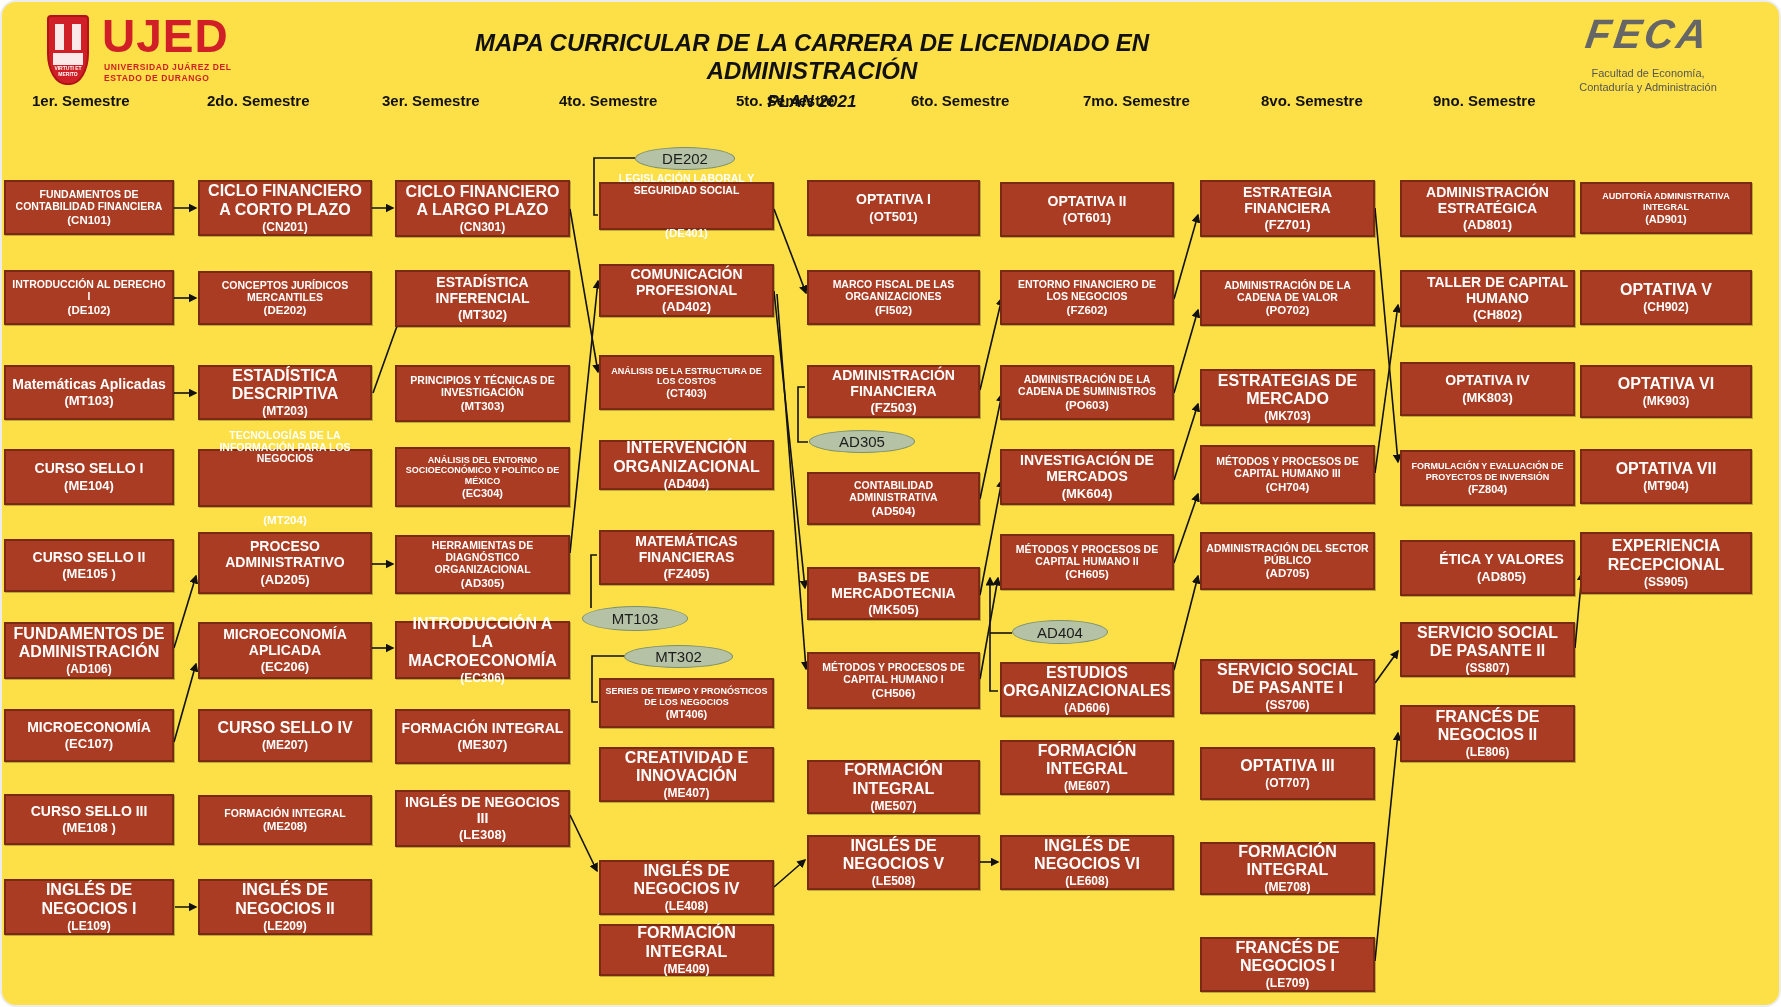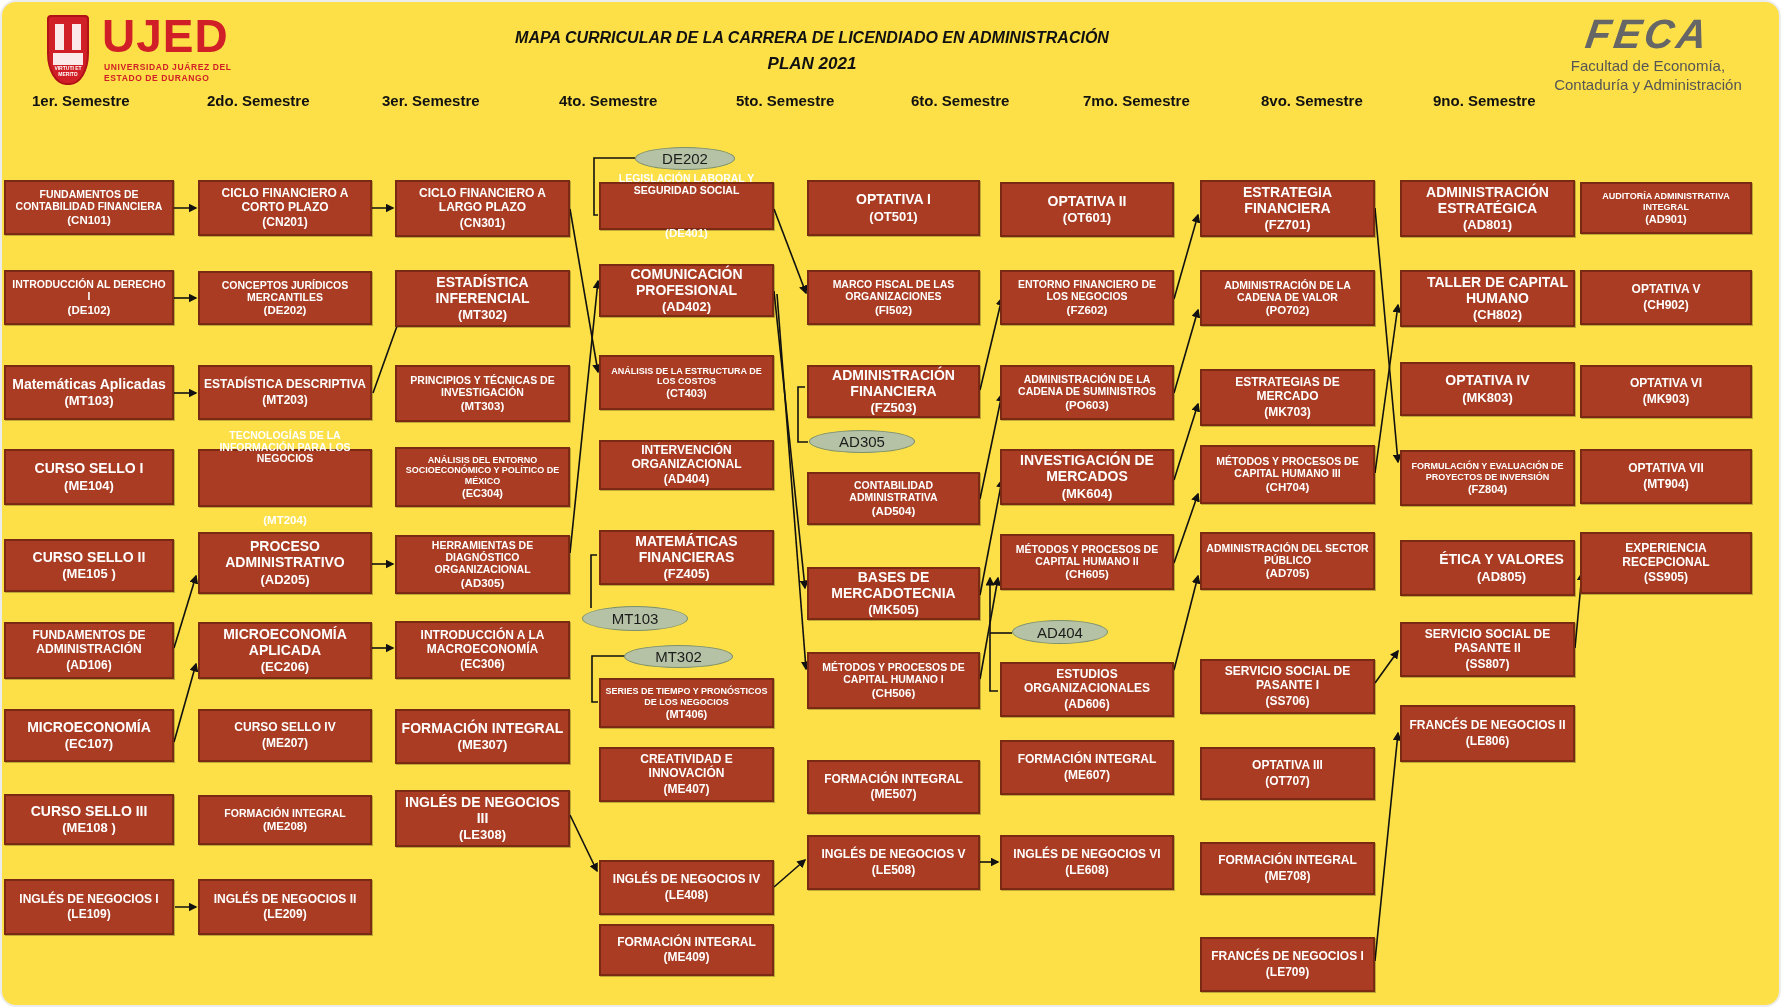"MAPA CURRICULAR DE LA CARRERA" .title-line1 { font-size: 16px -> 24px }
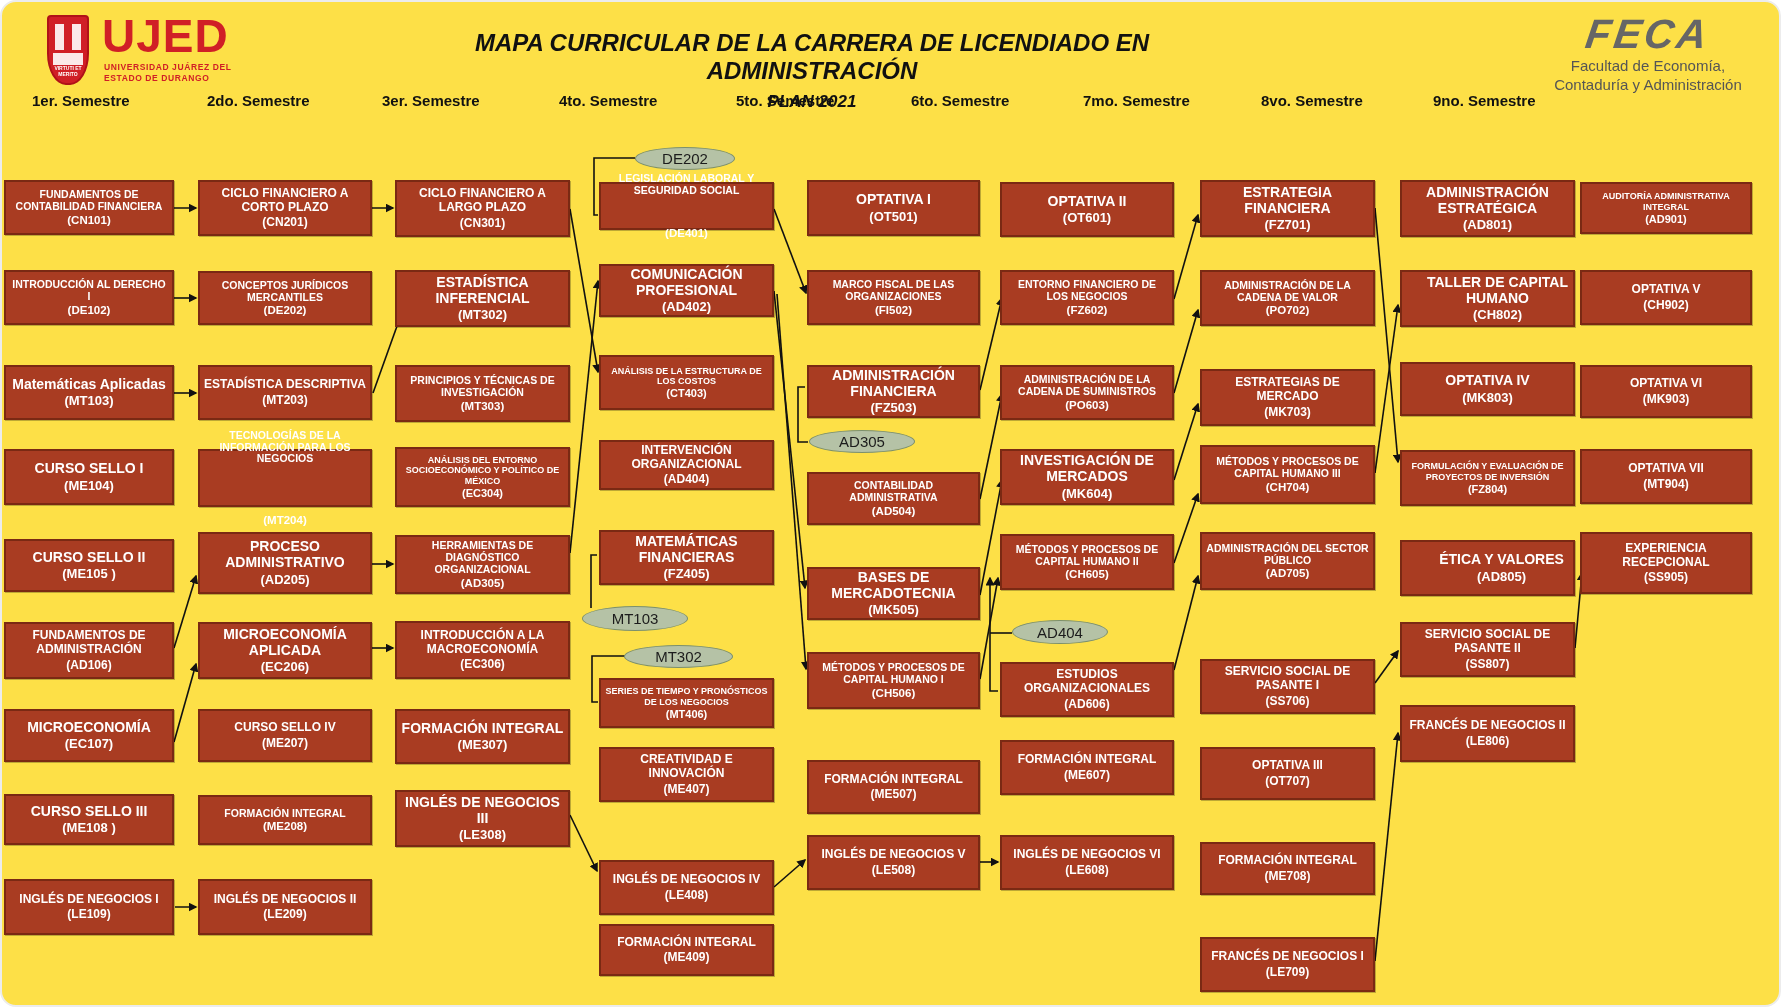"Facultad de Economía," .feca-sub { font-size: 15px -> 11px; margin-top: 2px -> 12px }
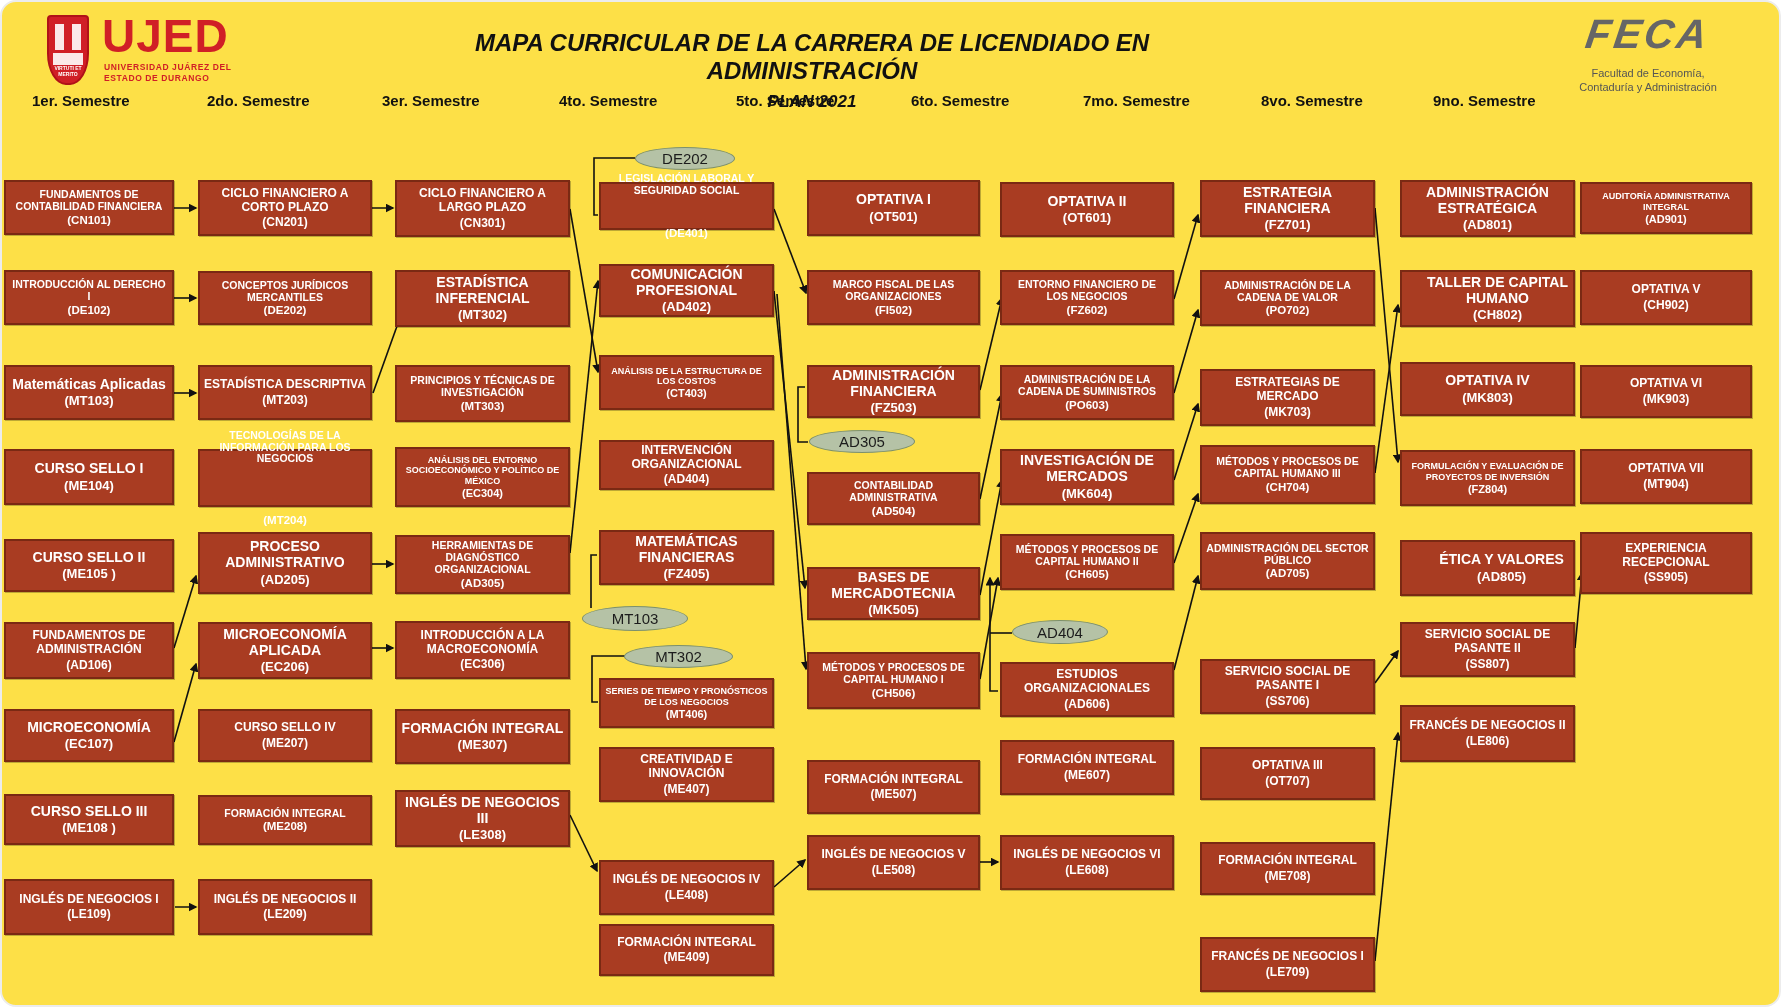"CICLO FINANCIERO A CORTO PLAZO" .size-md .name { font-size: 12px -> 16px }
